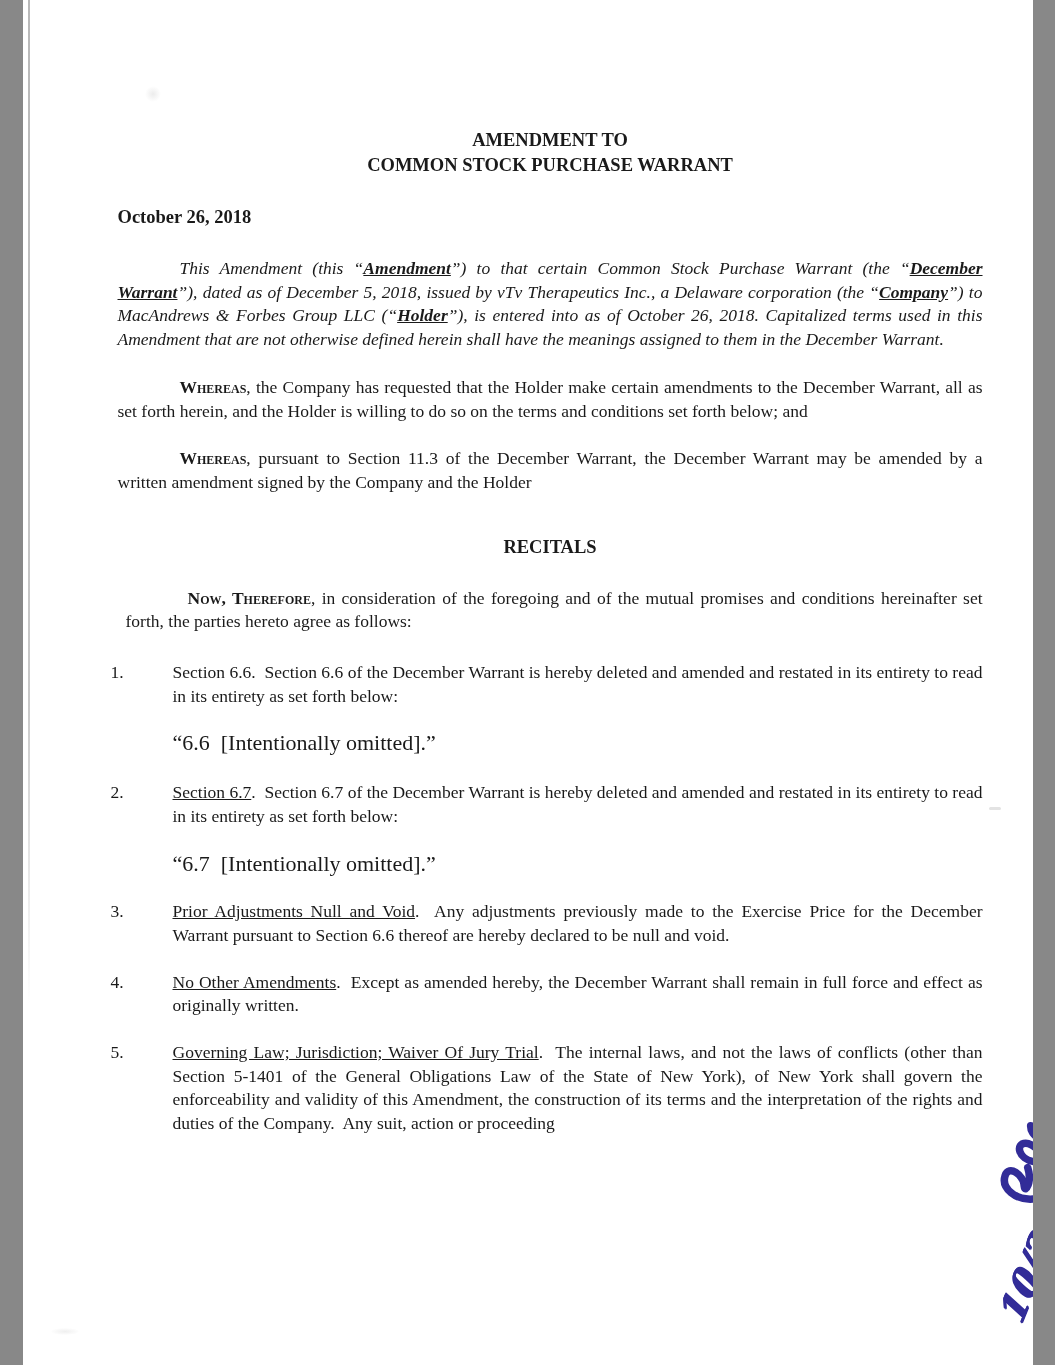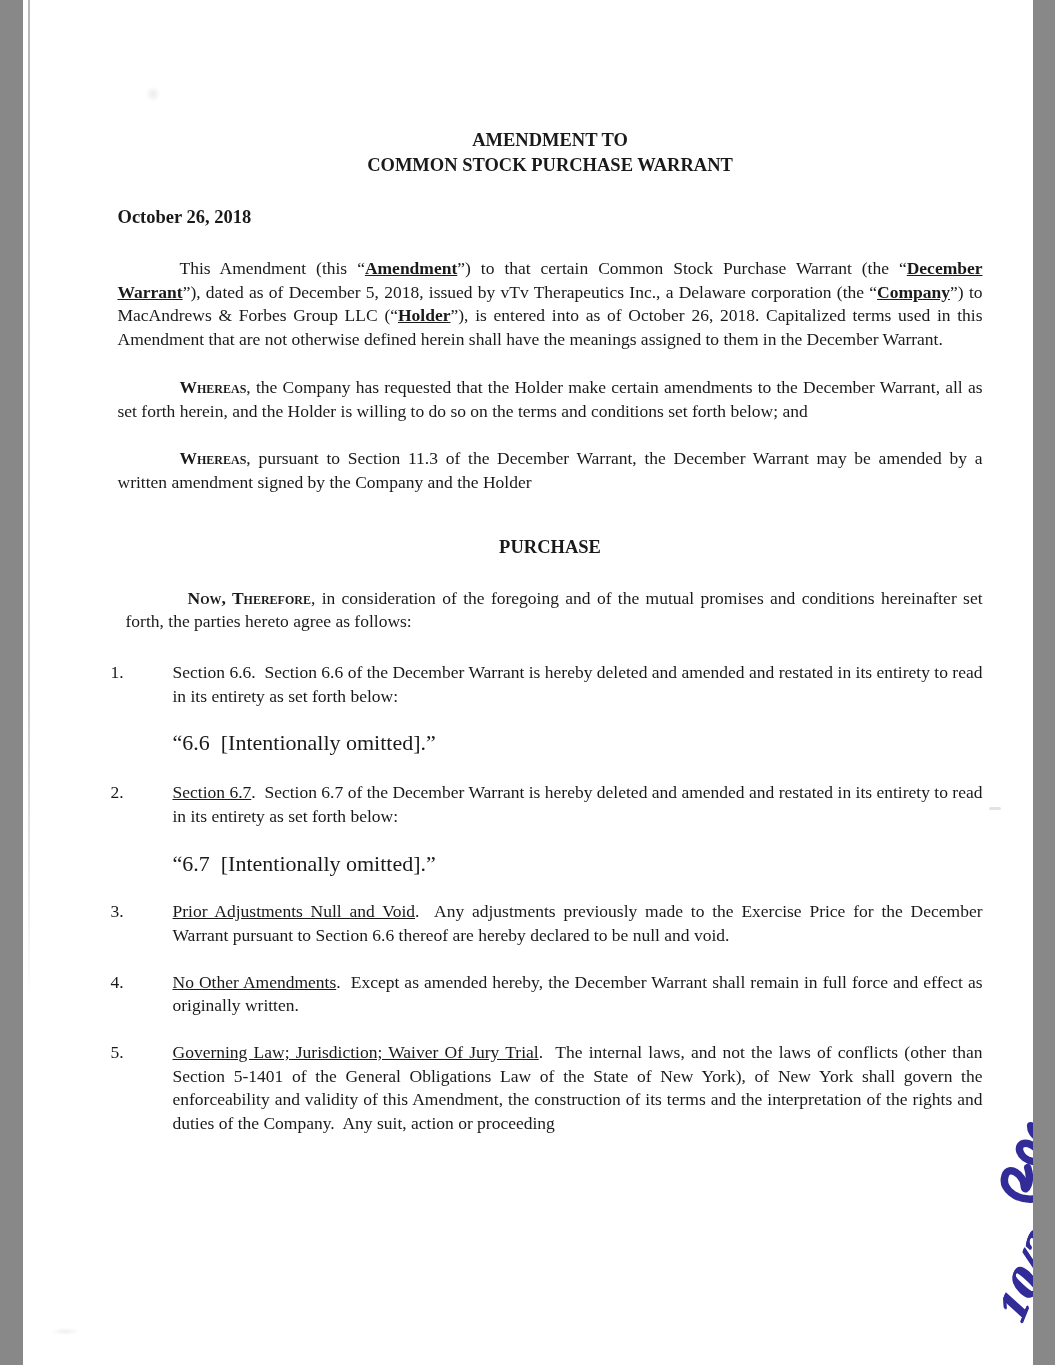"This Amendment (this “Amendment”) to" .p-intro { font-style: none -> italic }
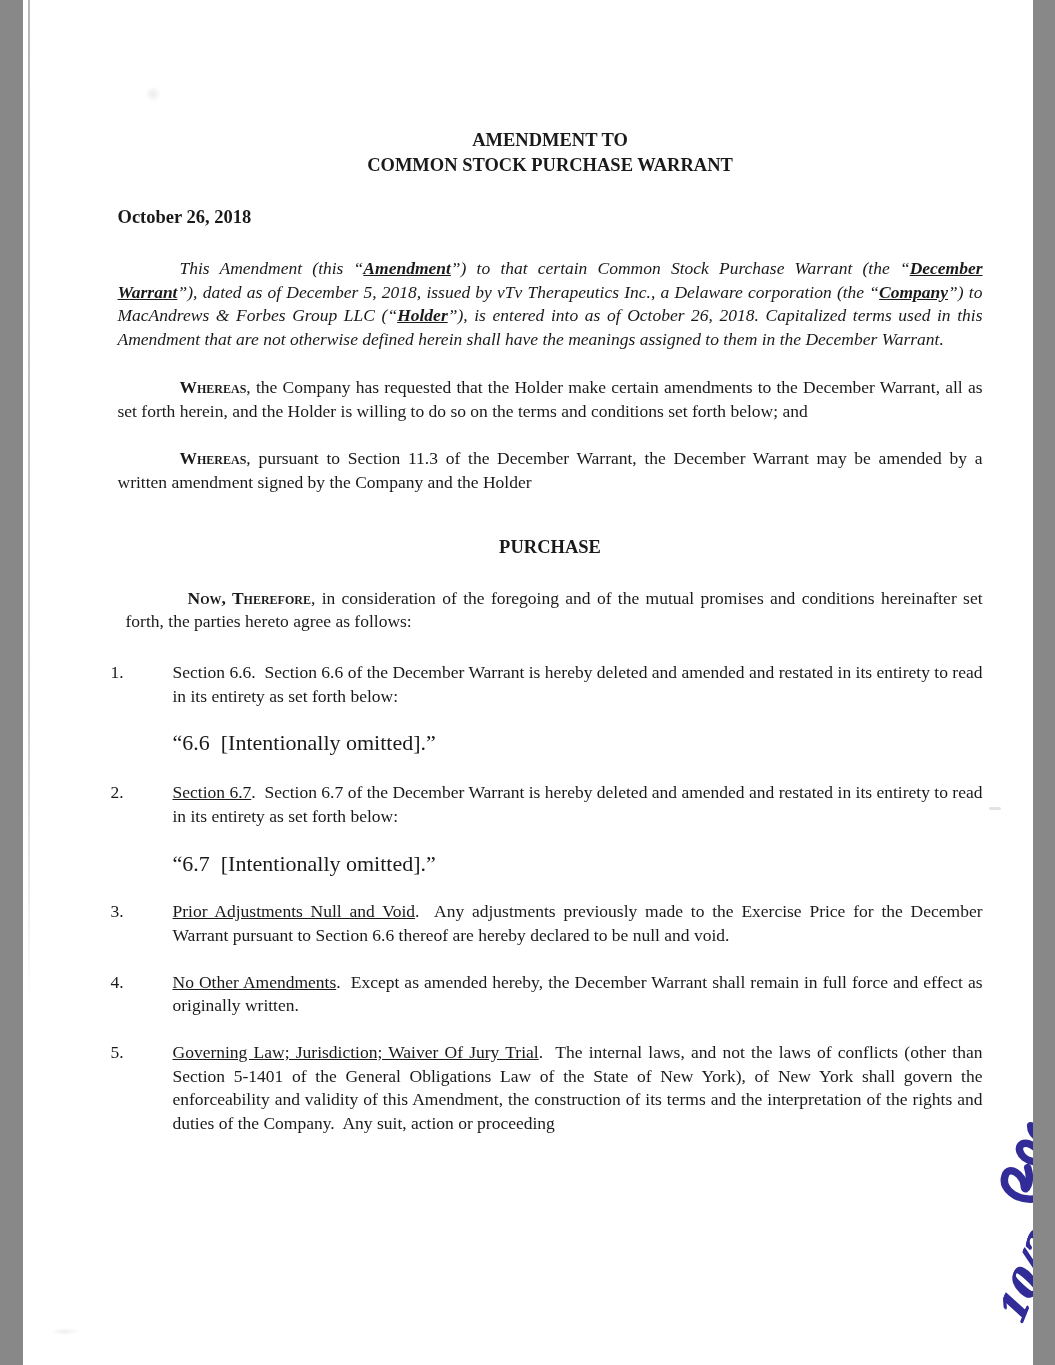"PURCHASE" div.sec-head { text: PURCHASE -> RECITALS }
